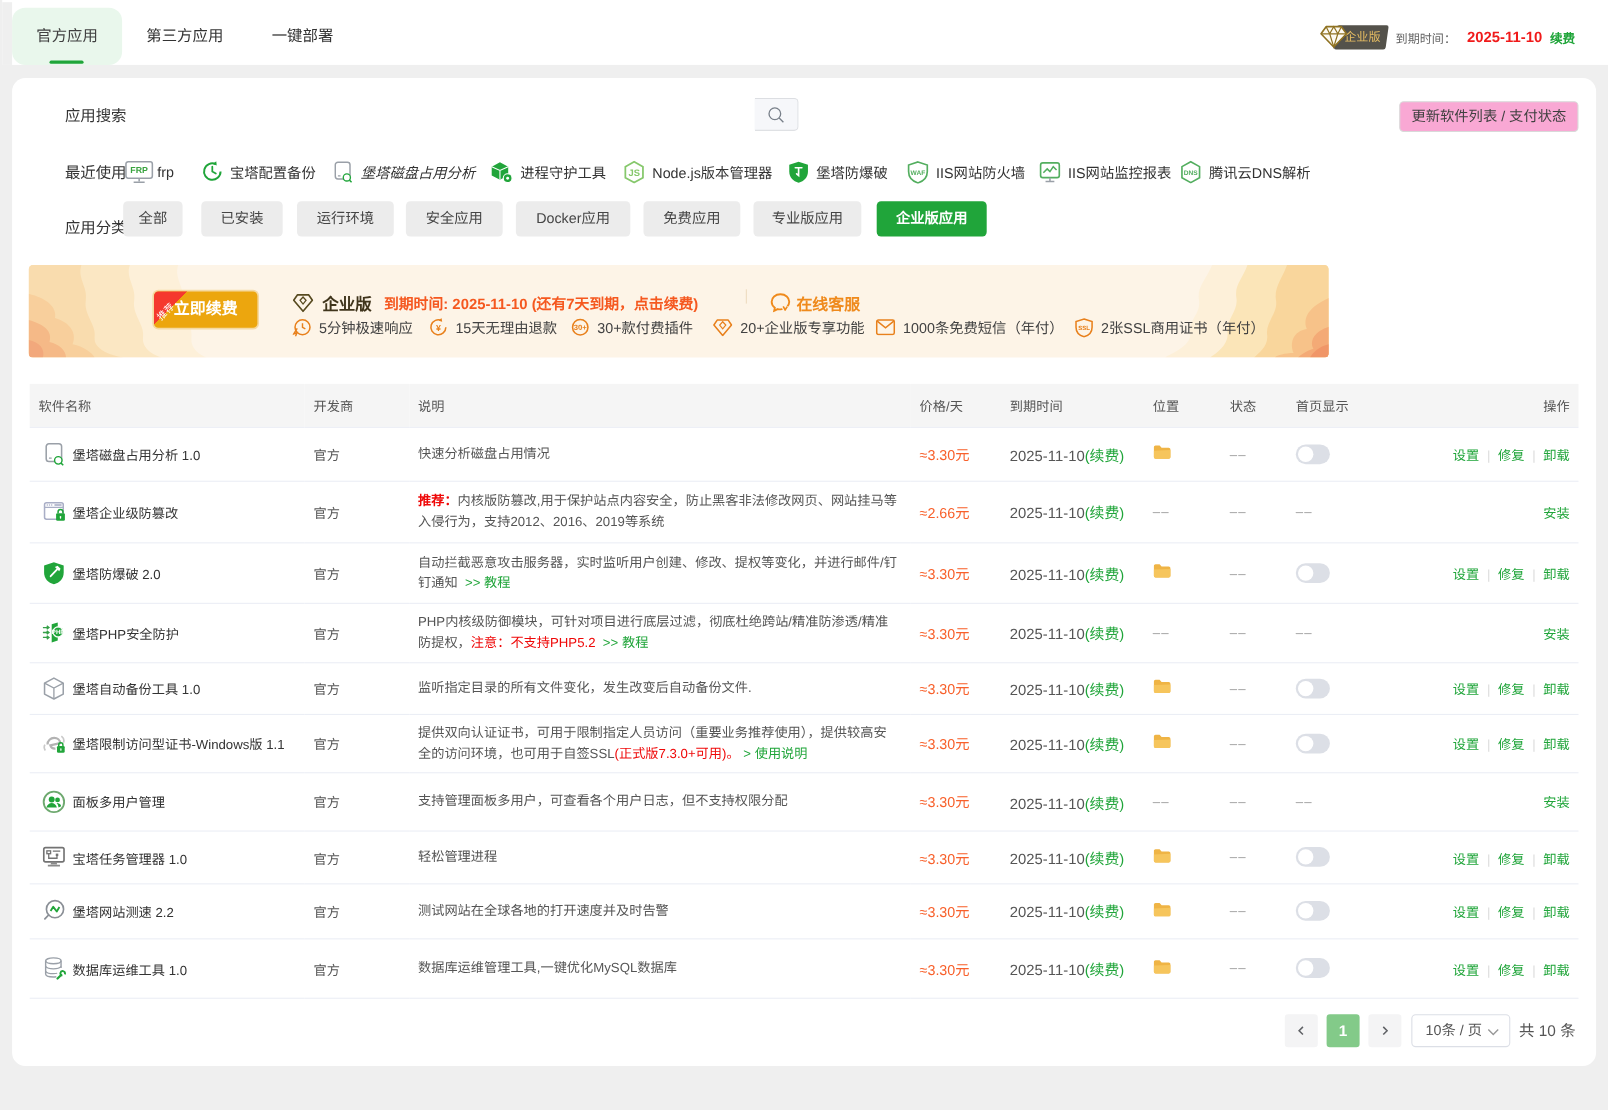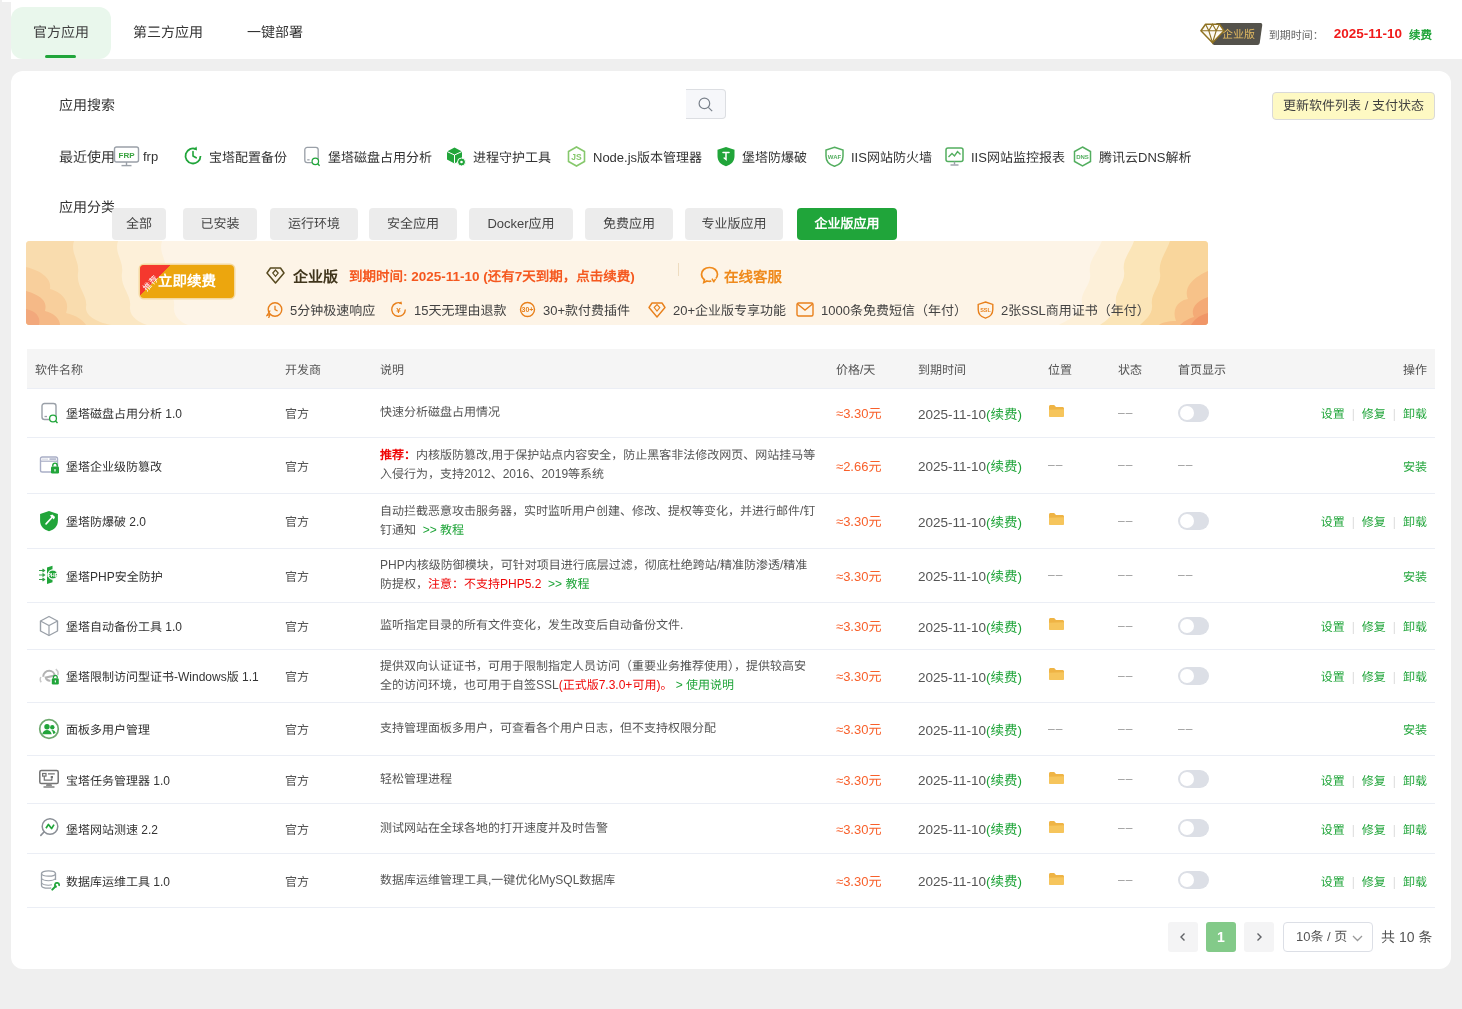"更新软件列表 / 支付状态" .update-btn { background: #fef9c3 -> #f9a8d4 }
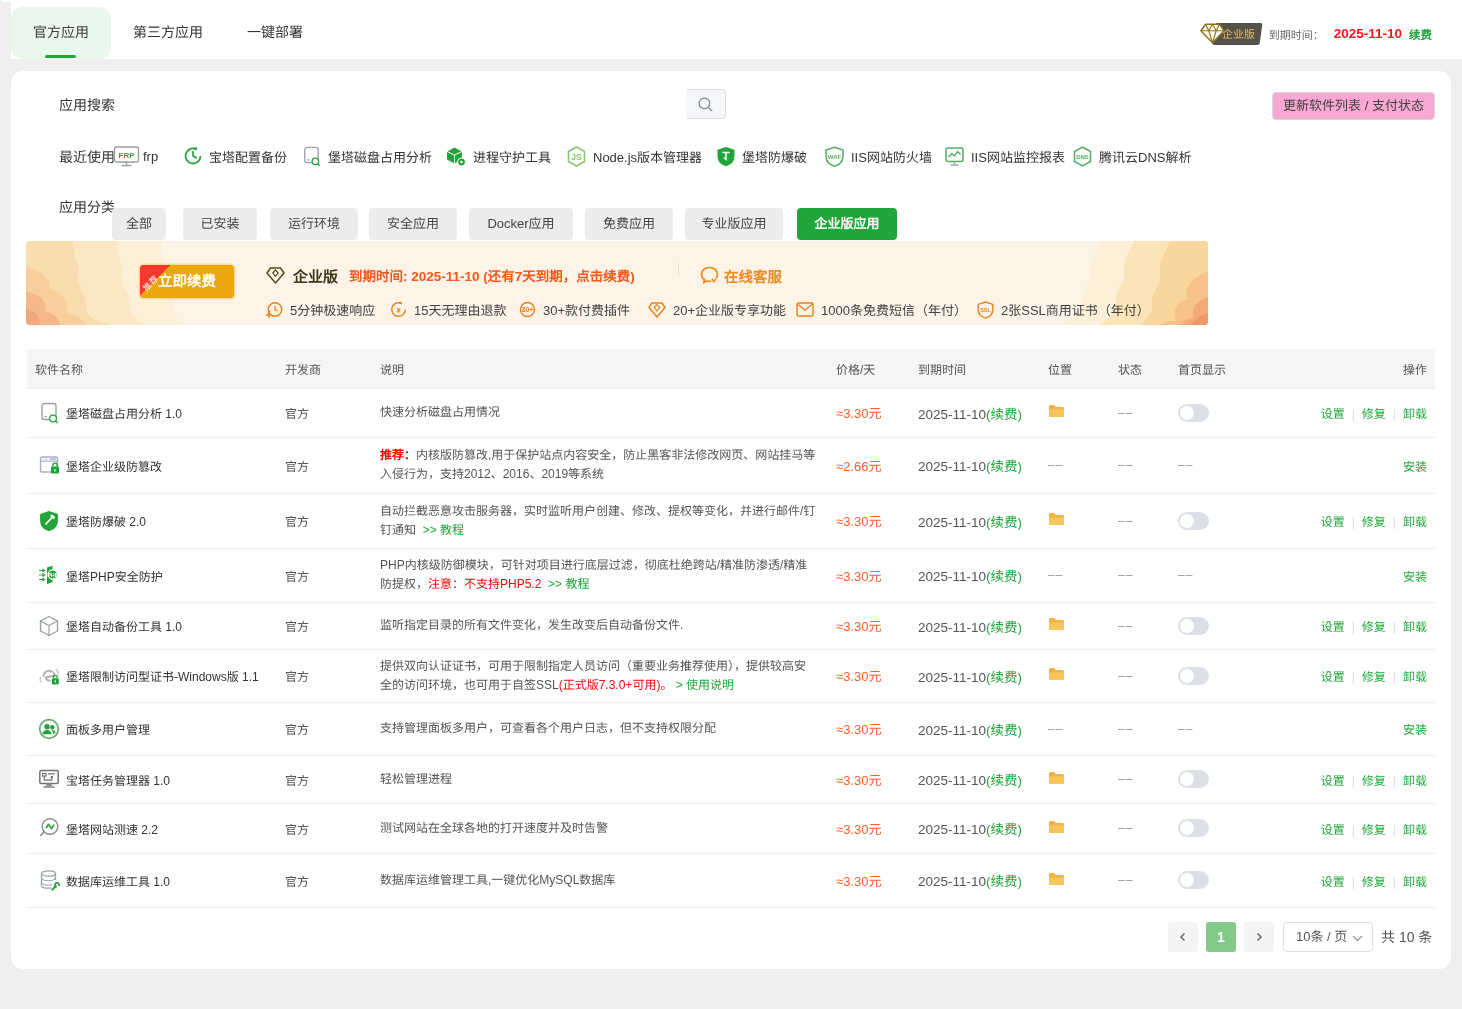"堡塔磁盘占用分析" div.recent-item { font-style: none -> italic }
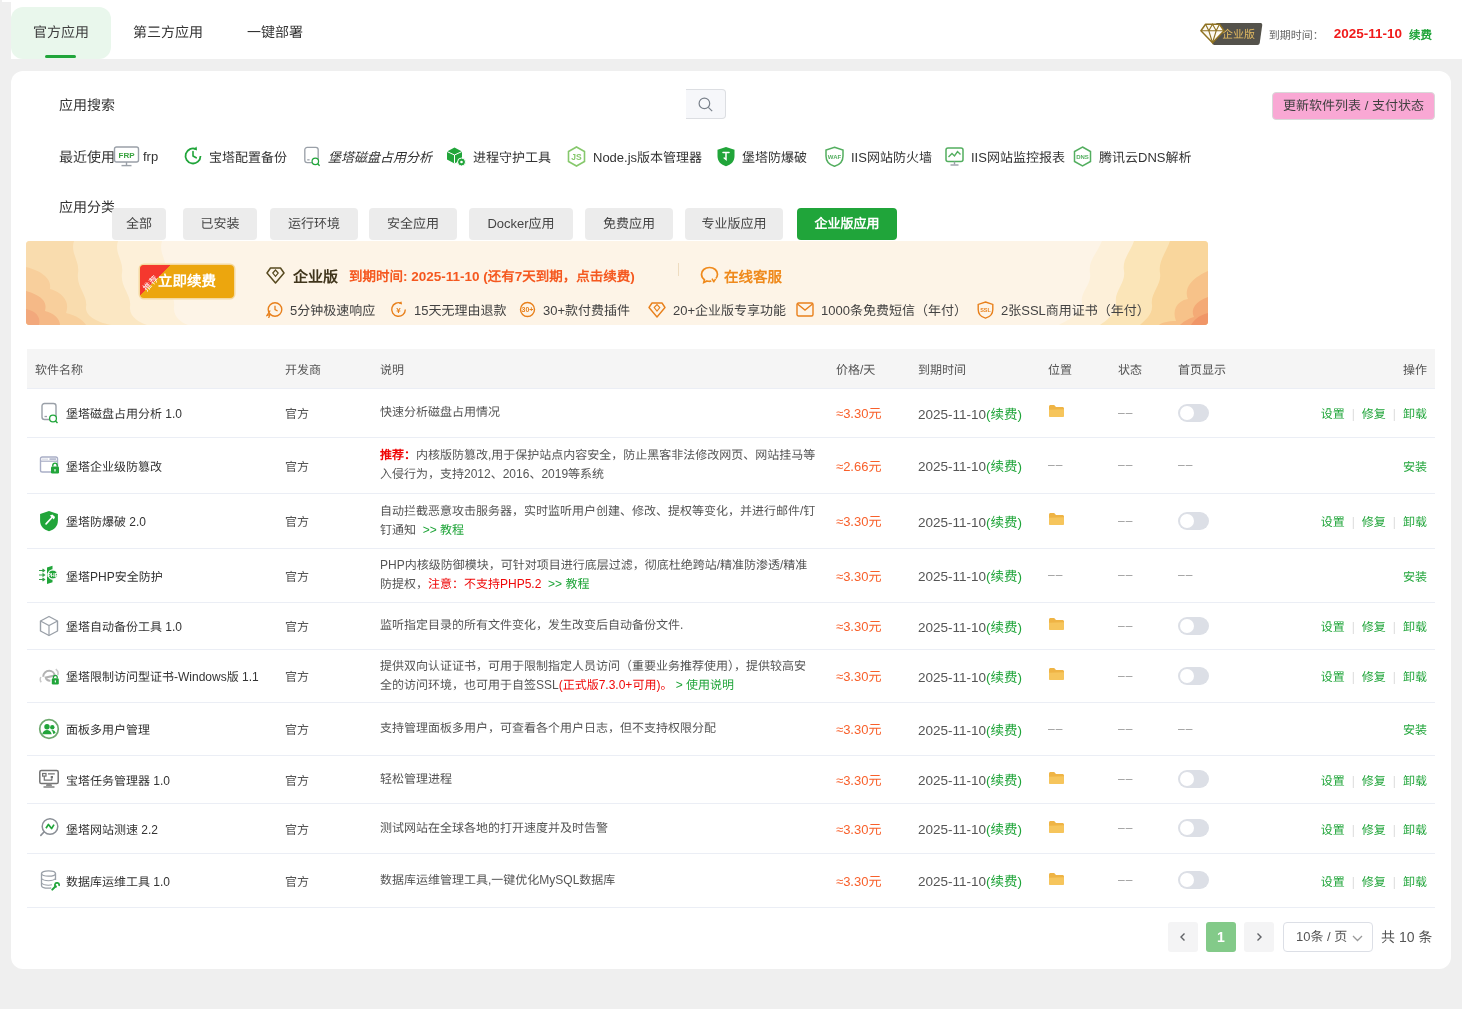"全部" .pill { top: 137px -> 112px }
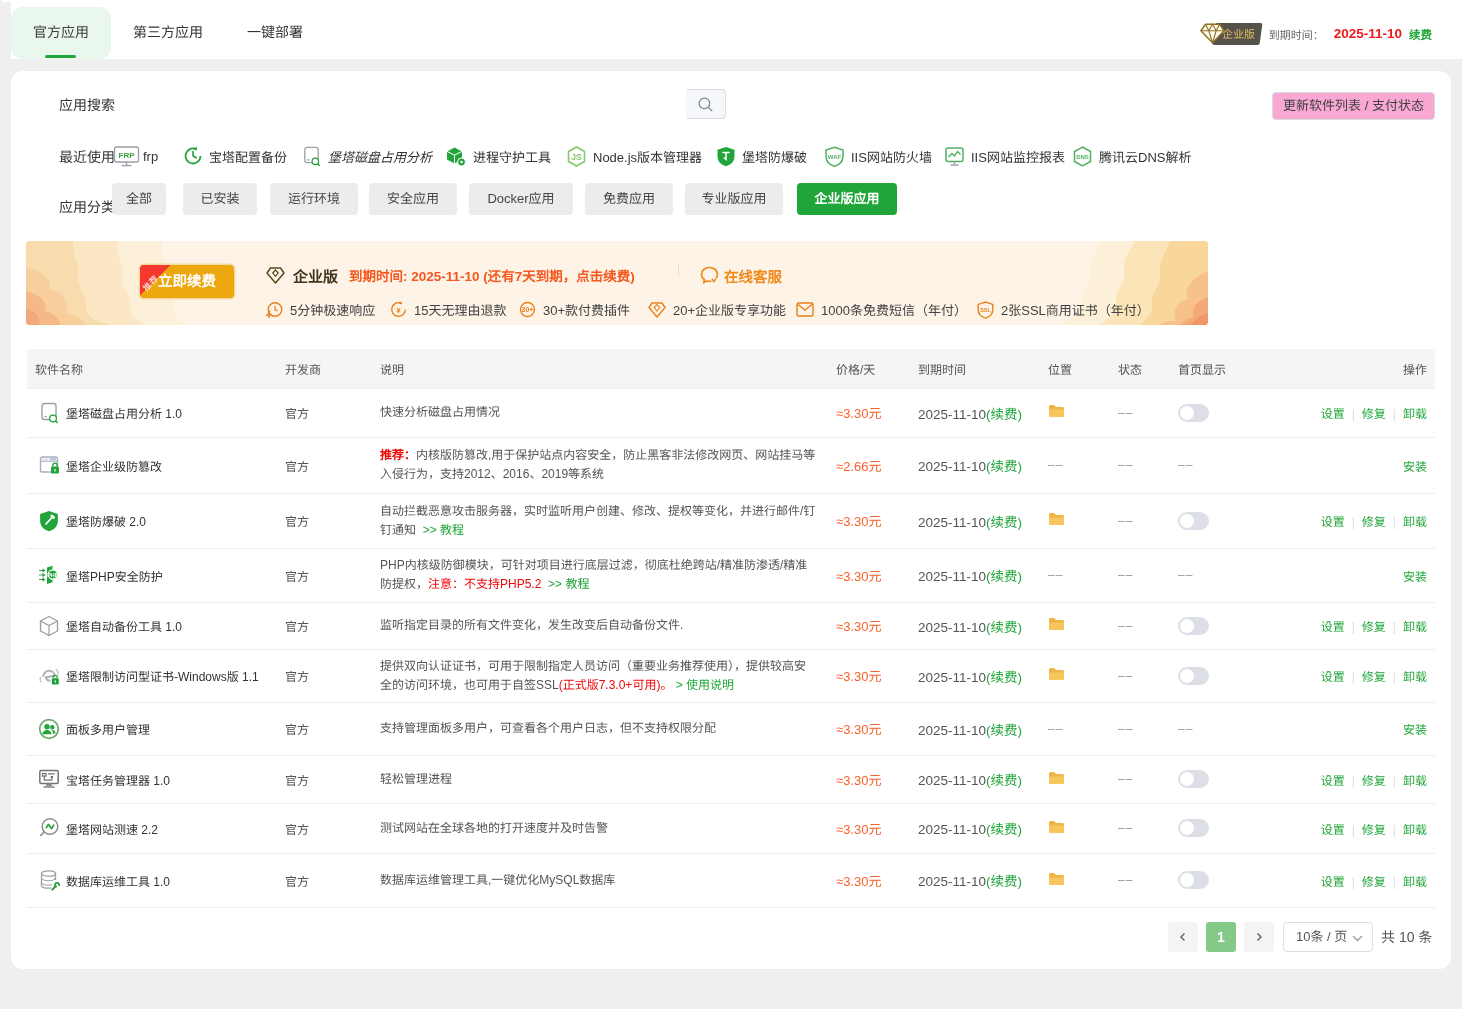"5分钟极速响应" .bl2 { top: 60px -> 48px }
